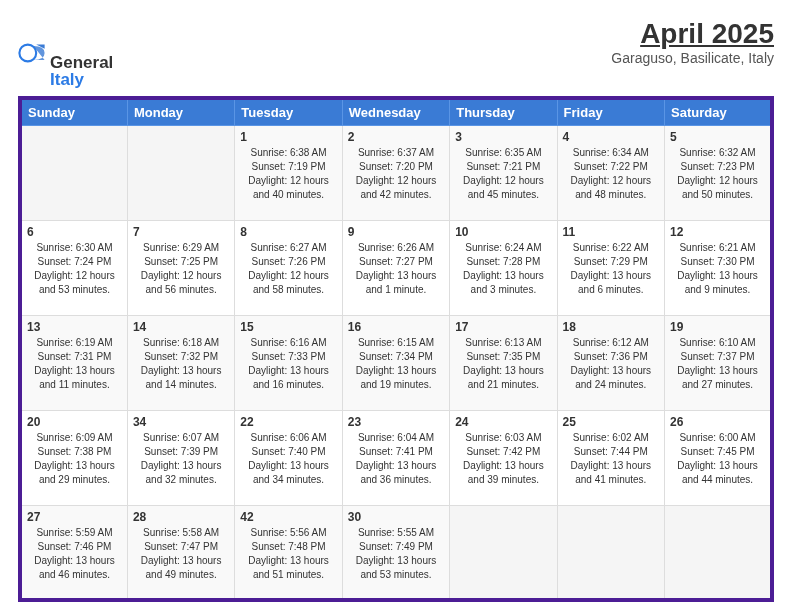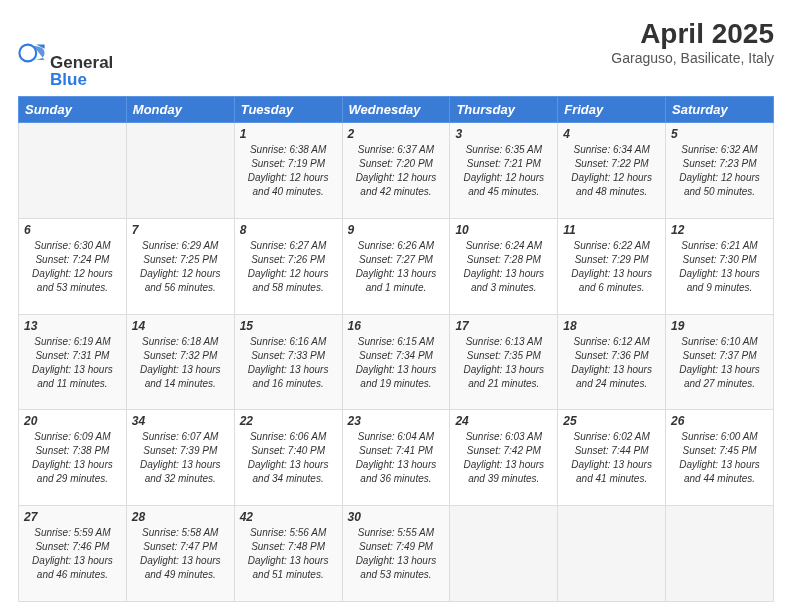"April 2025" .main-title { text-decoration: none -> underline }
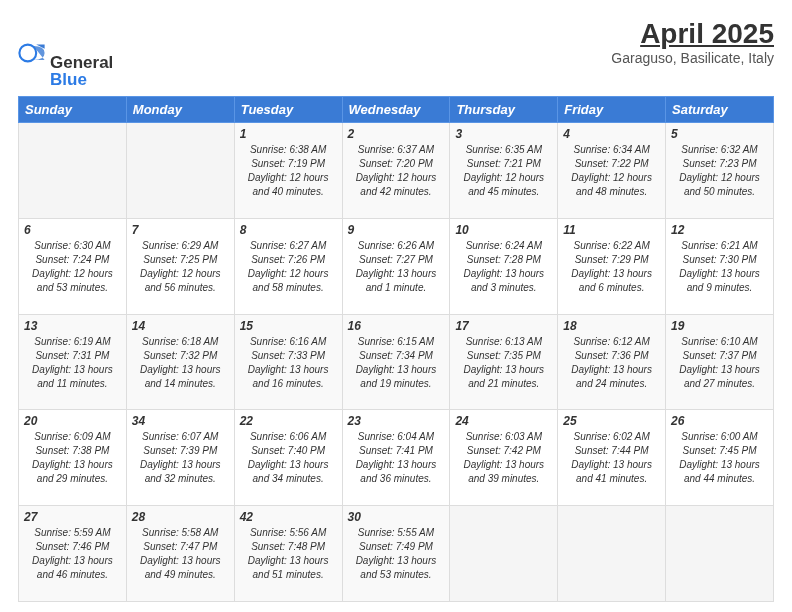"Blue" span.logo-blue { text: Blue -> Italy }
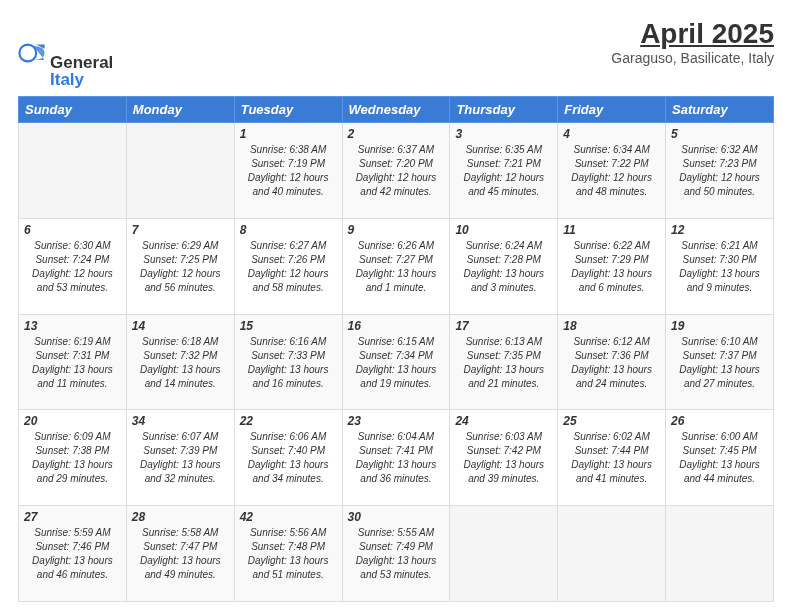"Sunday" .calendar { border: 1px solid #4c1d95 -> 4px solid #4c1d95; font-style: italic -> none }
